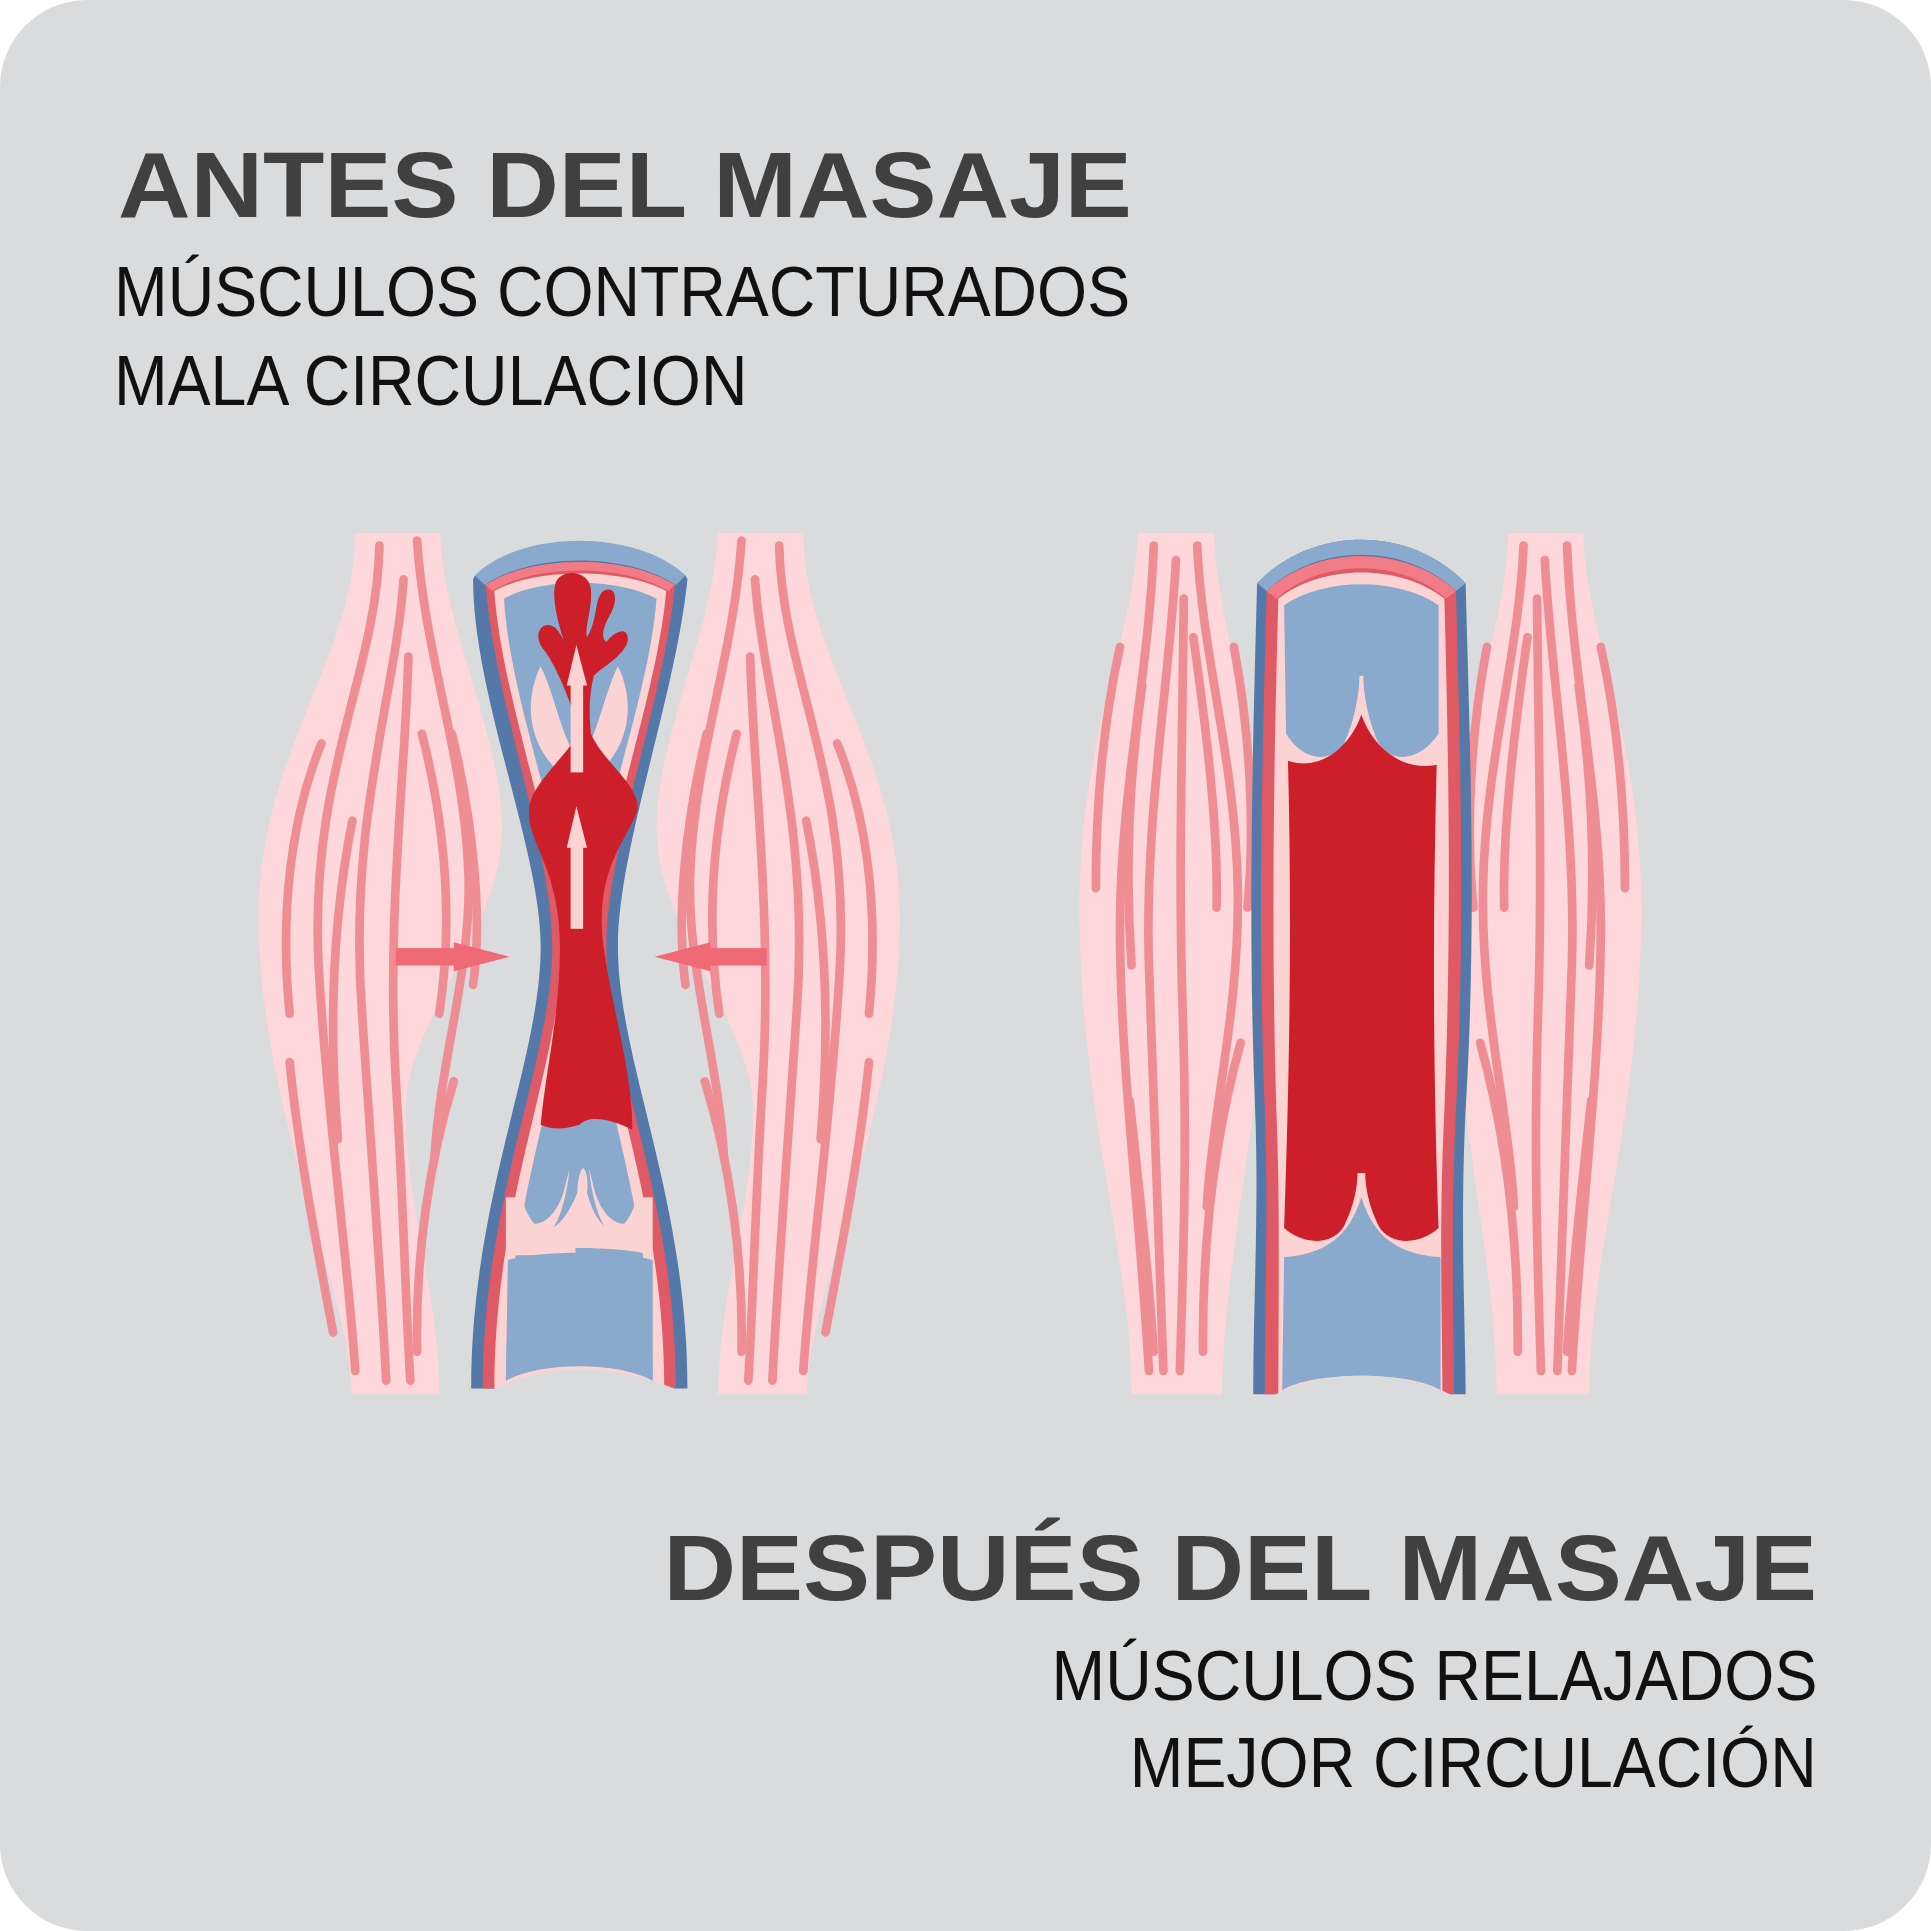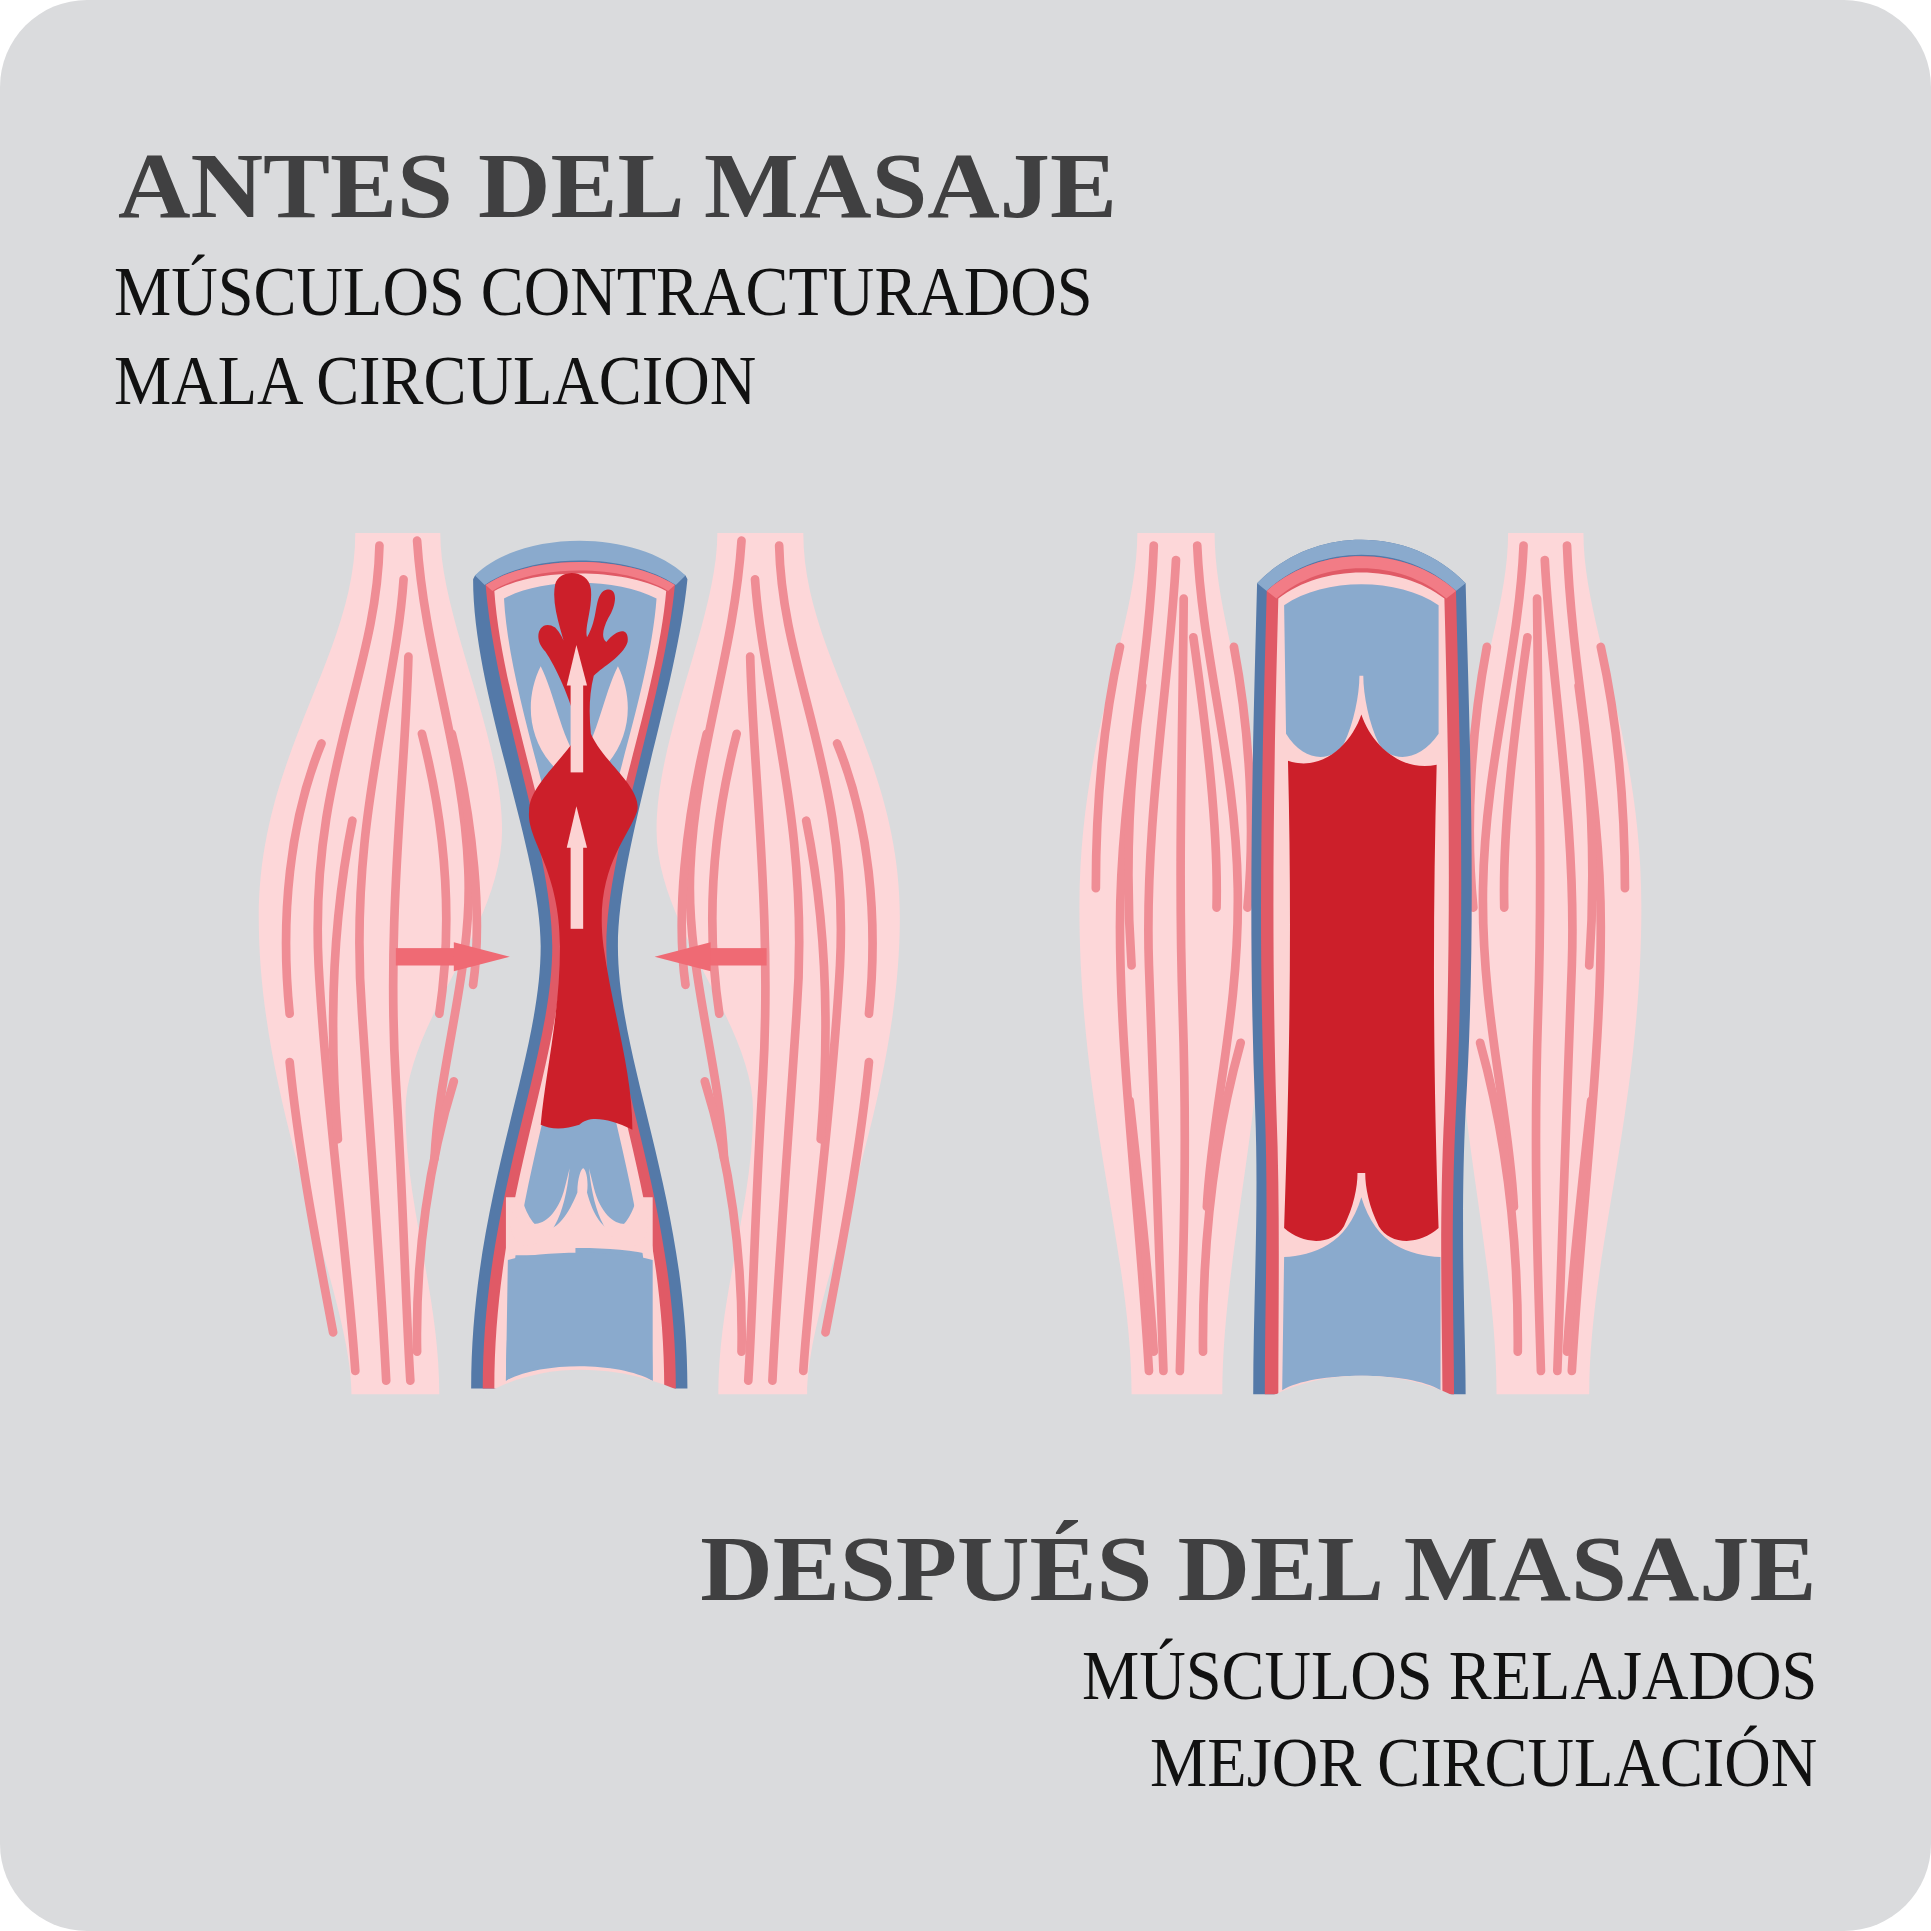"ANTES DEL MASAJE" .canvas { font-family: Liberation Serif, serif -> Liberation Sans, sans-serif }
